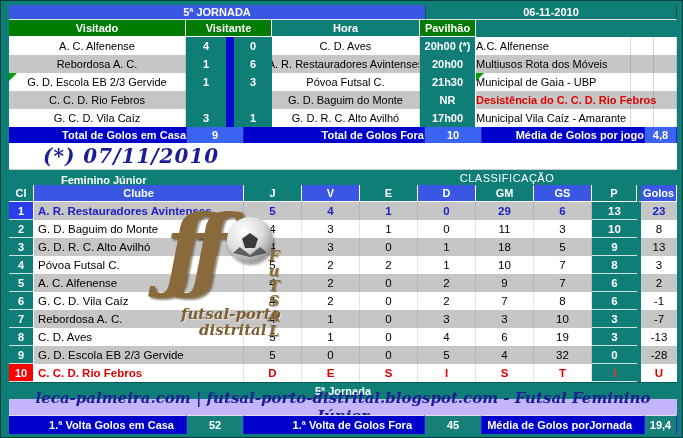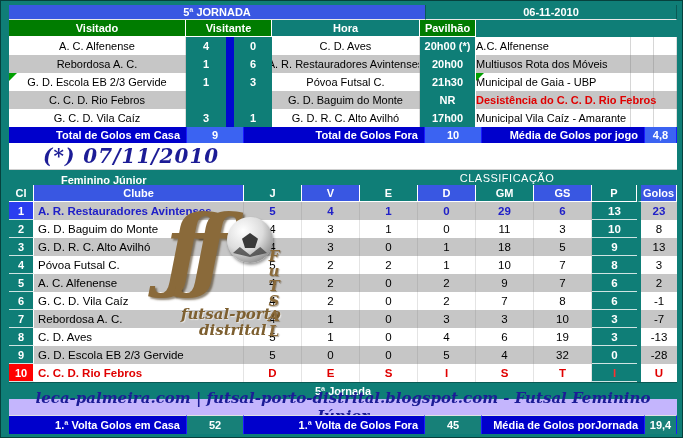"Total de Golos em Casa" .totbar .lab { padding-right: 6px -> none }
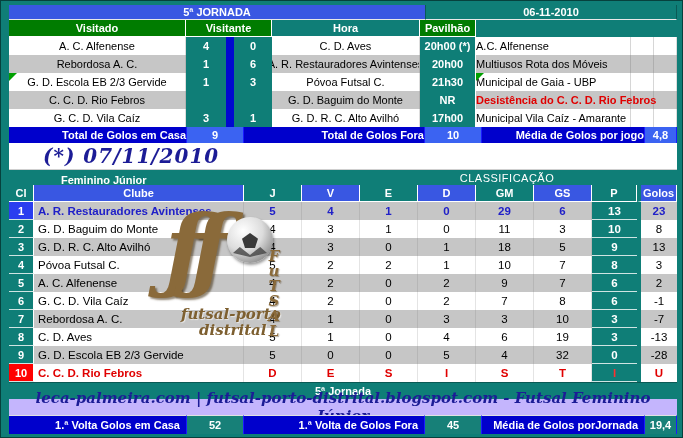"1.ª Volta Golos em Casa" .botbar .lab { padding-right: 6px -> 12px }
